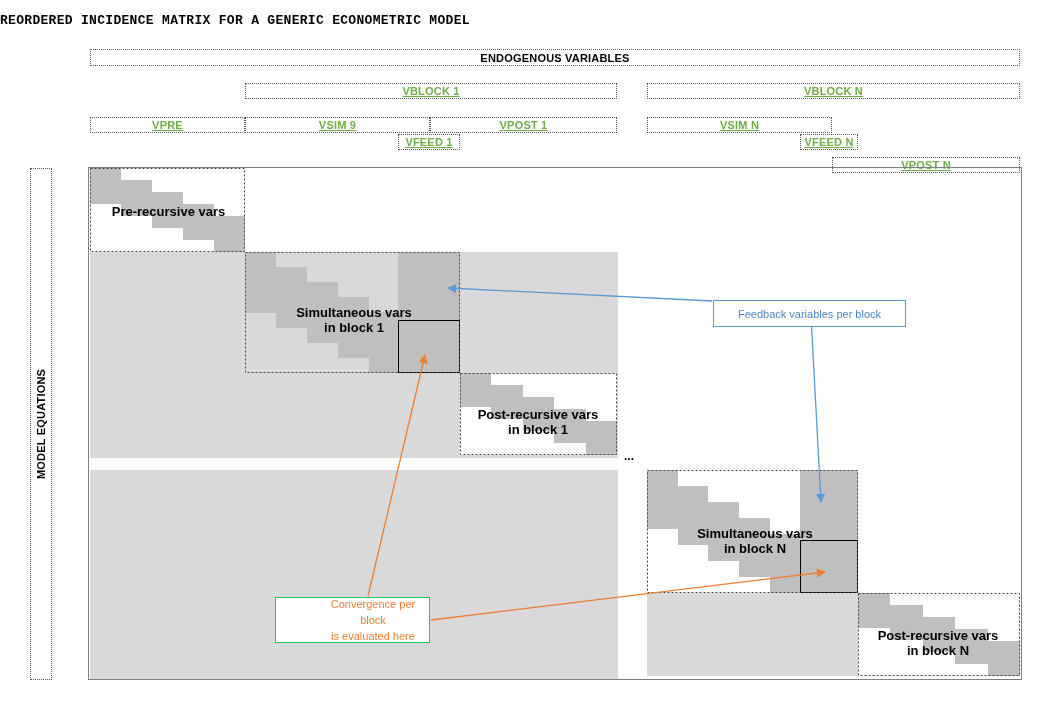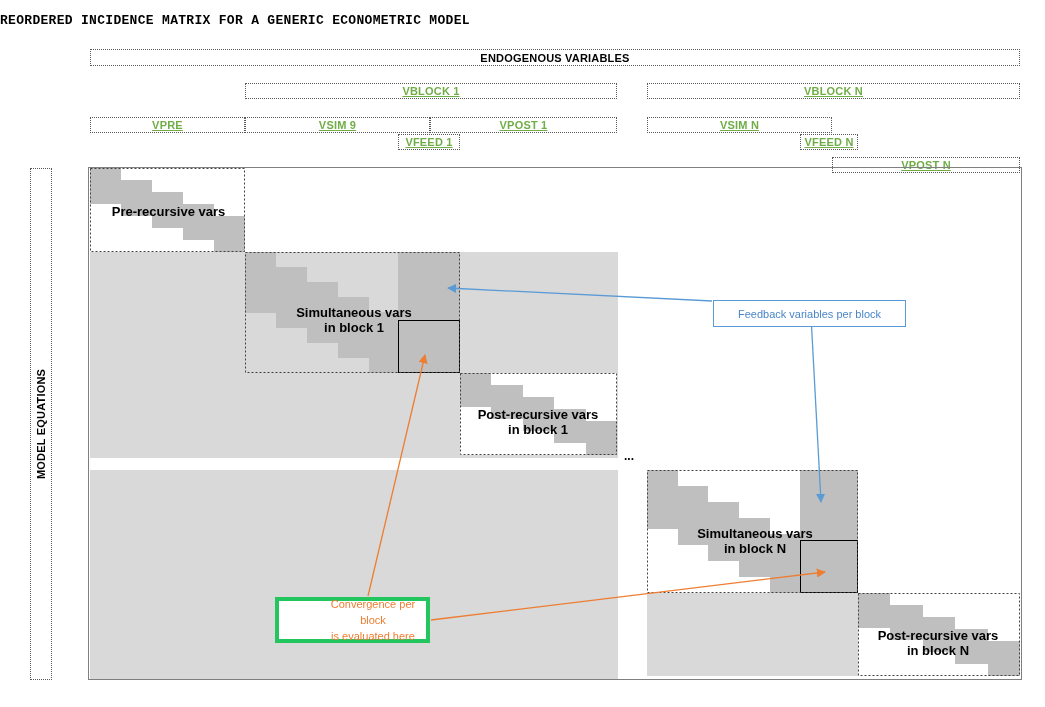"Convergence per block" .callout.orange { border: 4px solid #22c55e -> 1px solid #22c55e }
